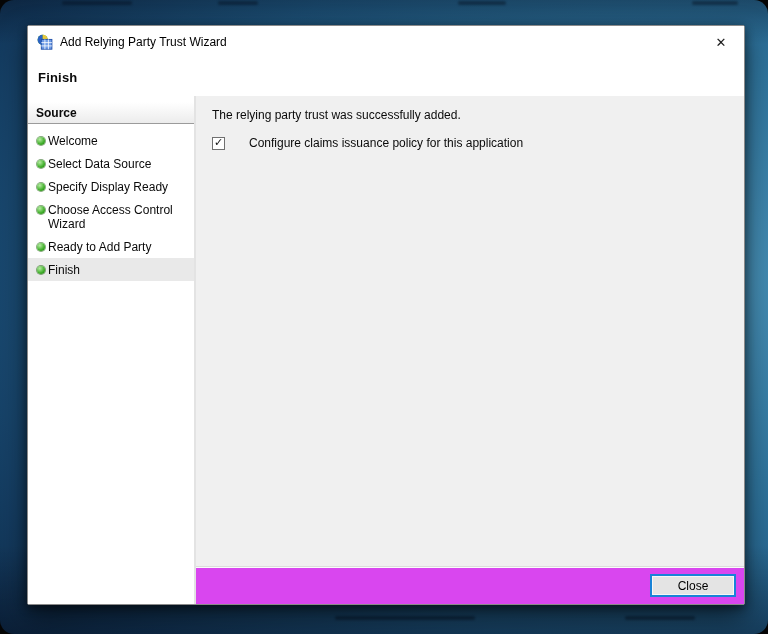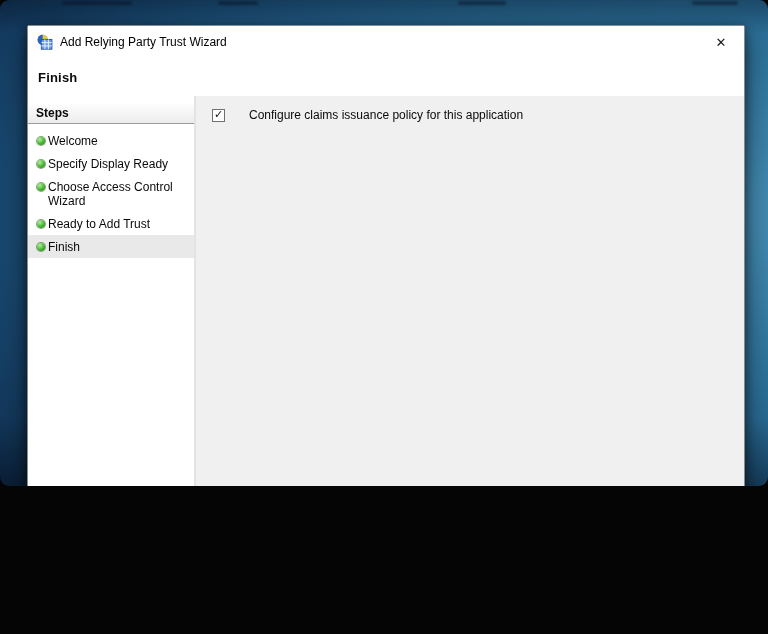"Add Relying Party Trust Wizard" .screen { border-radius: 9px -> 14px; height: 486px -> 634px }
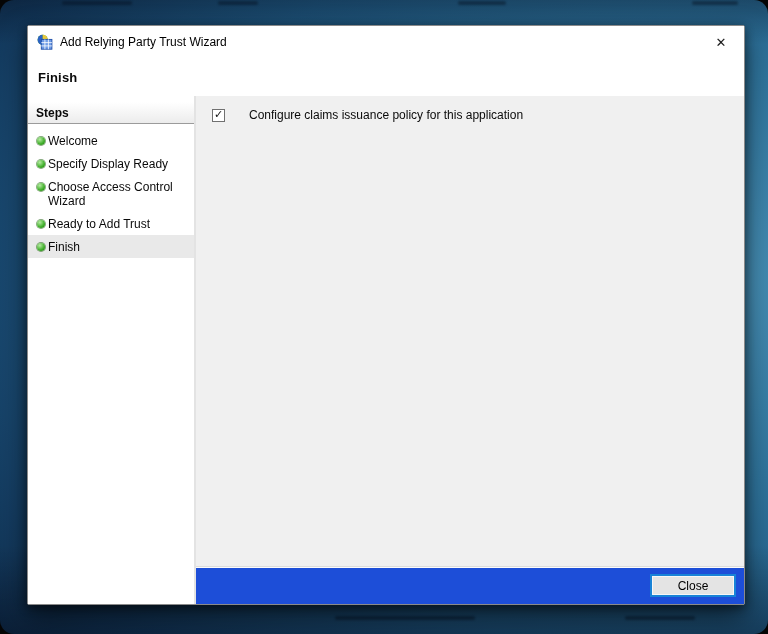"Steps" div.steps-header { text: Steps -> Source }
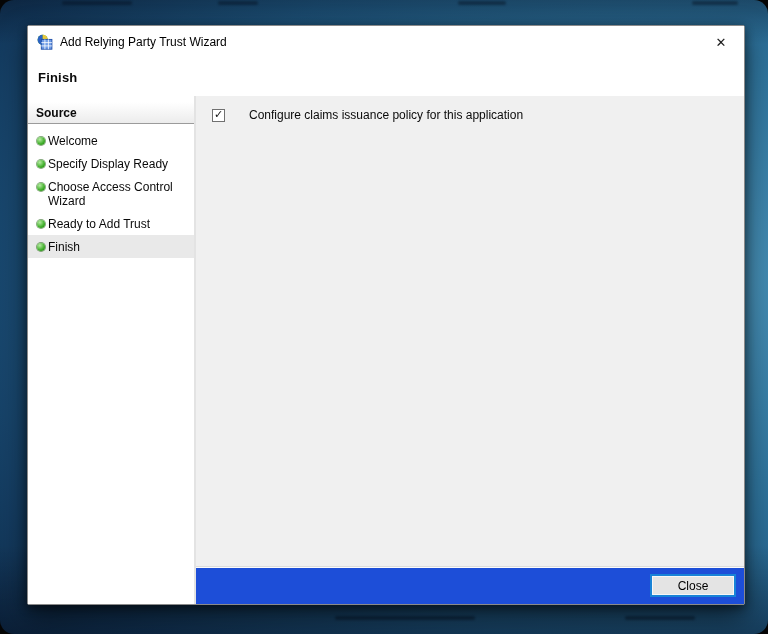"The relying party trust was" p.success-msg { html: none -> <p>The relying party trust was successfully added.</p> }
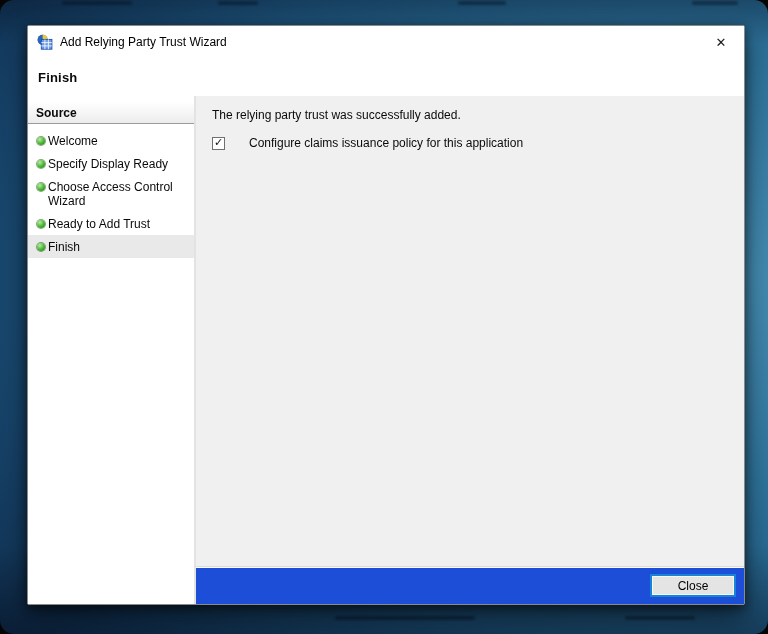"Select Data Source" li.step-item { html: none -> <li> <span></span> <span>Select Data Source</span> </li> }
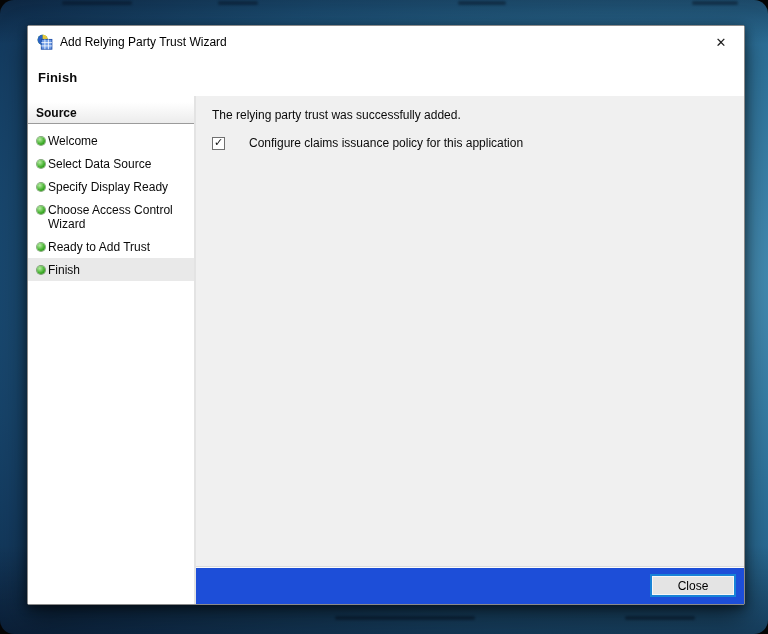"Ready to Add Trust" span { text: Trust -> Party }
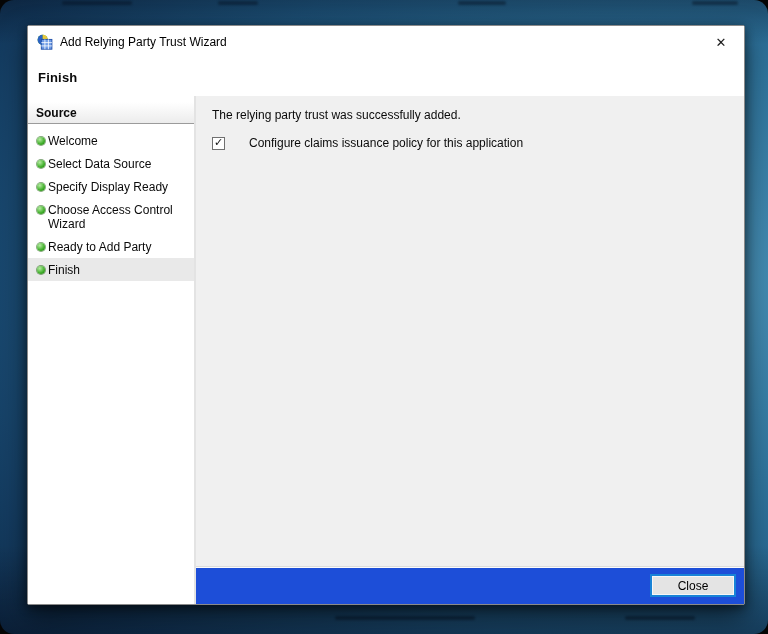"Close" .footer { background: #1d4ed8 -> #d946ef }
